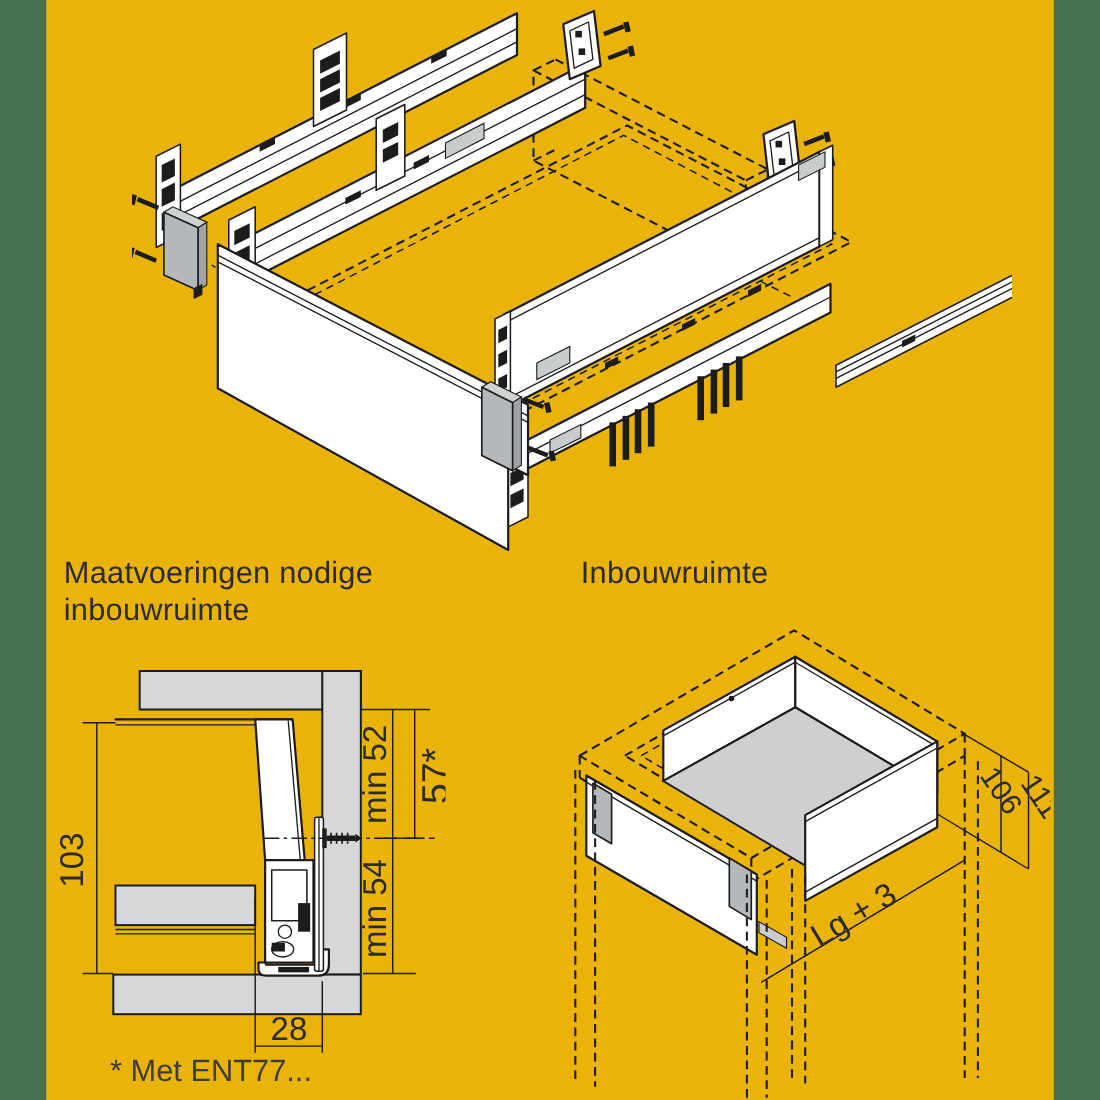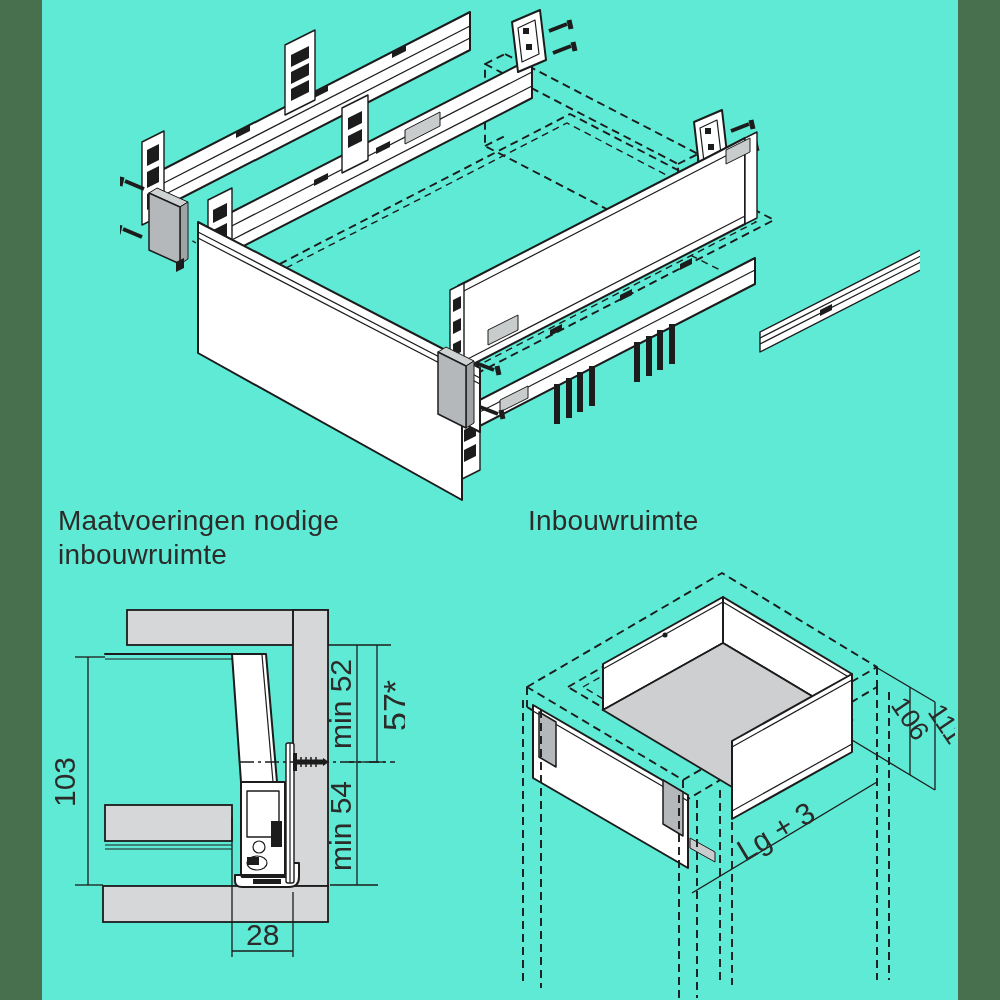"Maatvoeringen nodige" #canvas { background: #5eead4 -> #eab308 }
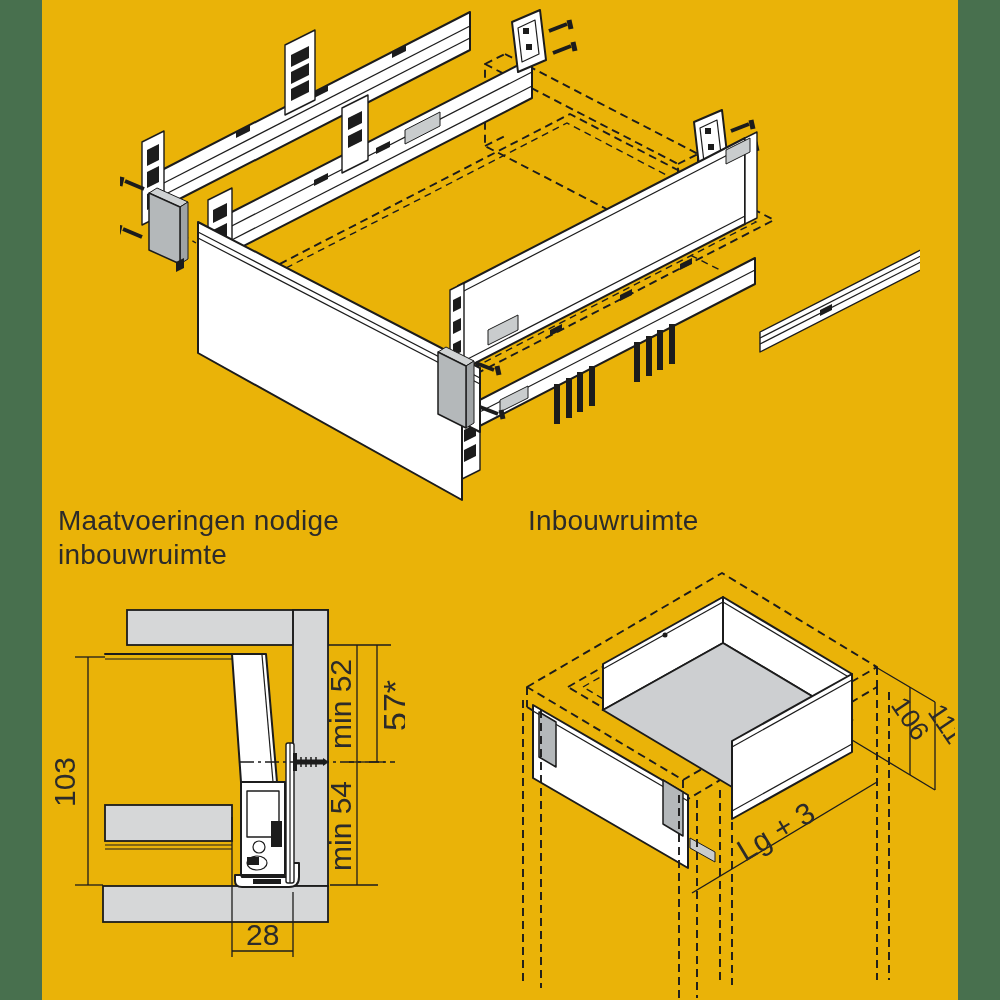"* Met ENT77..." div.footnote { html: none -> <div>* Met ENT77...</div> }
